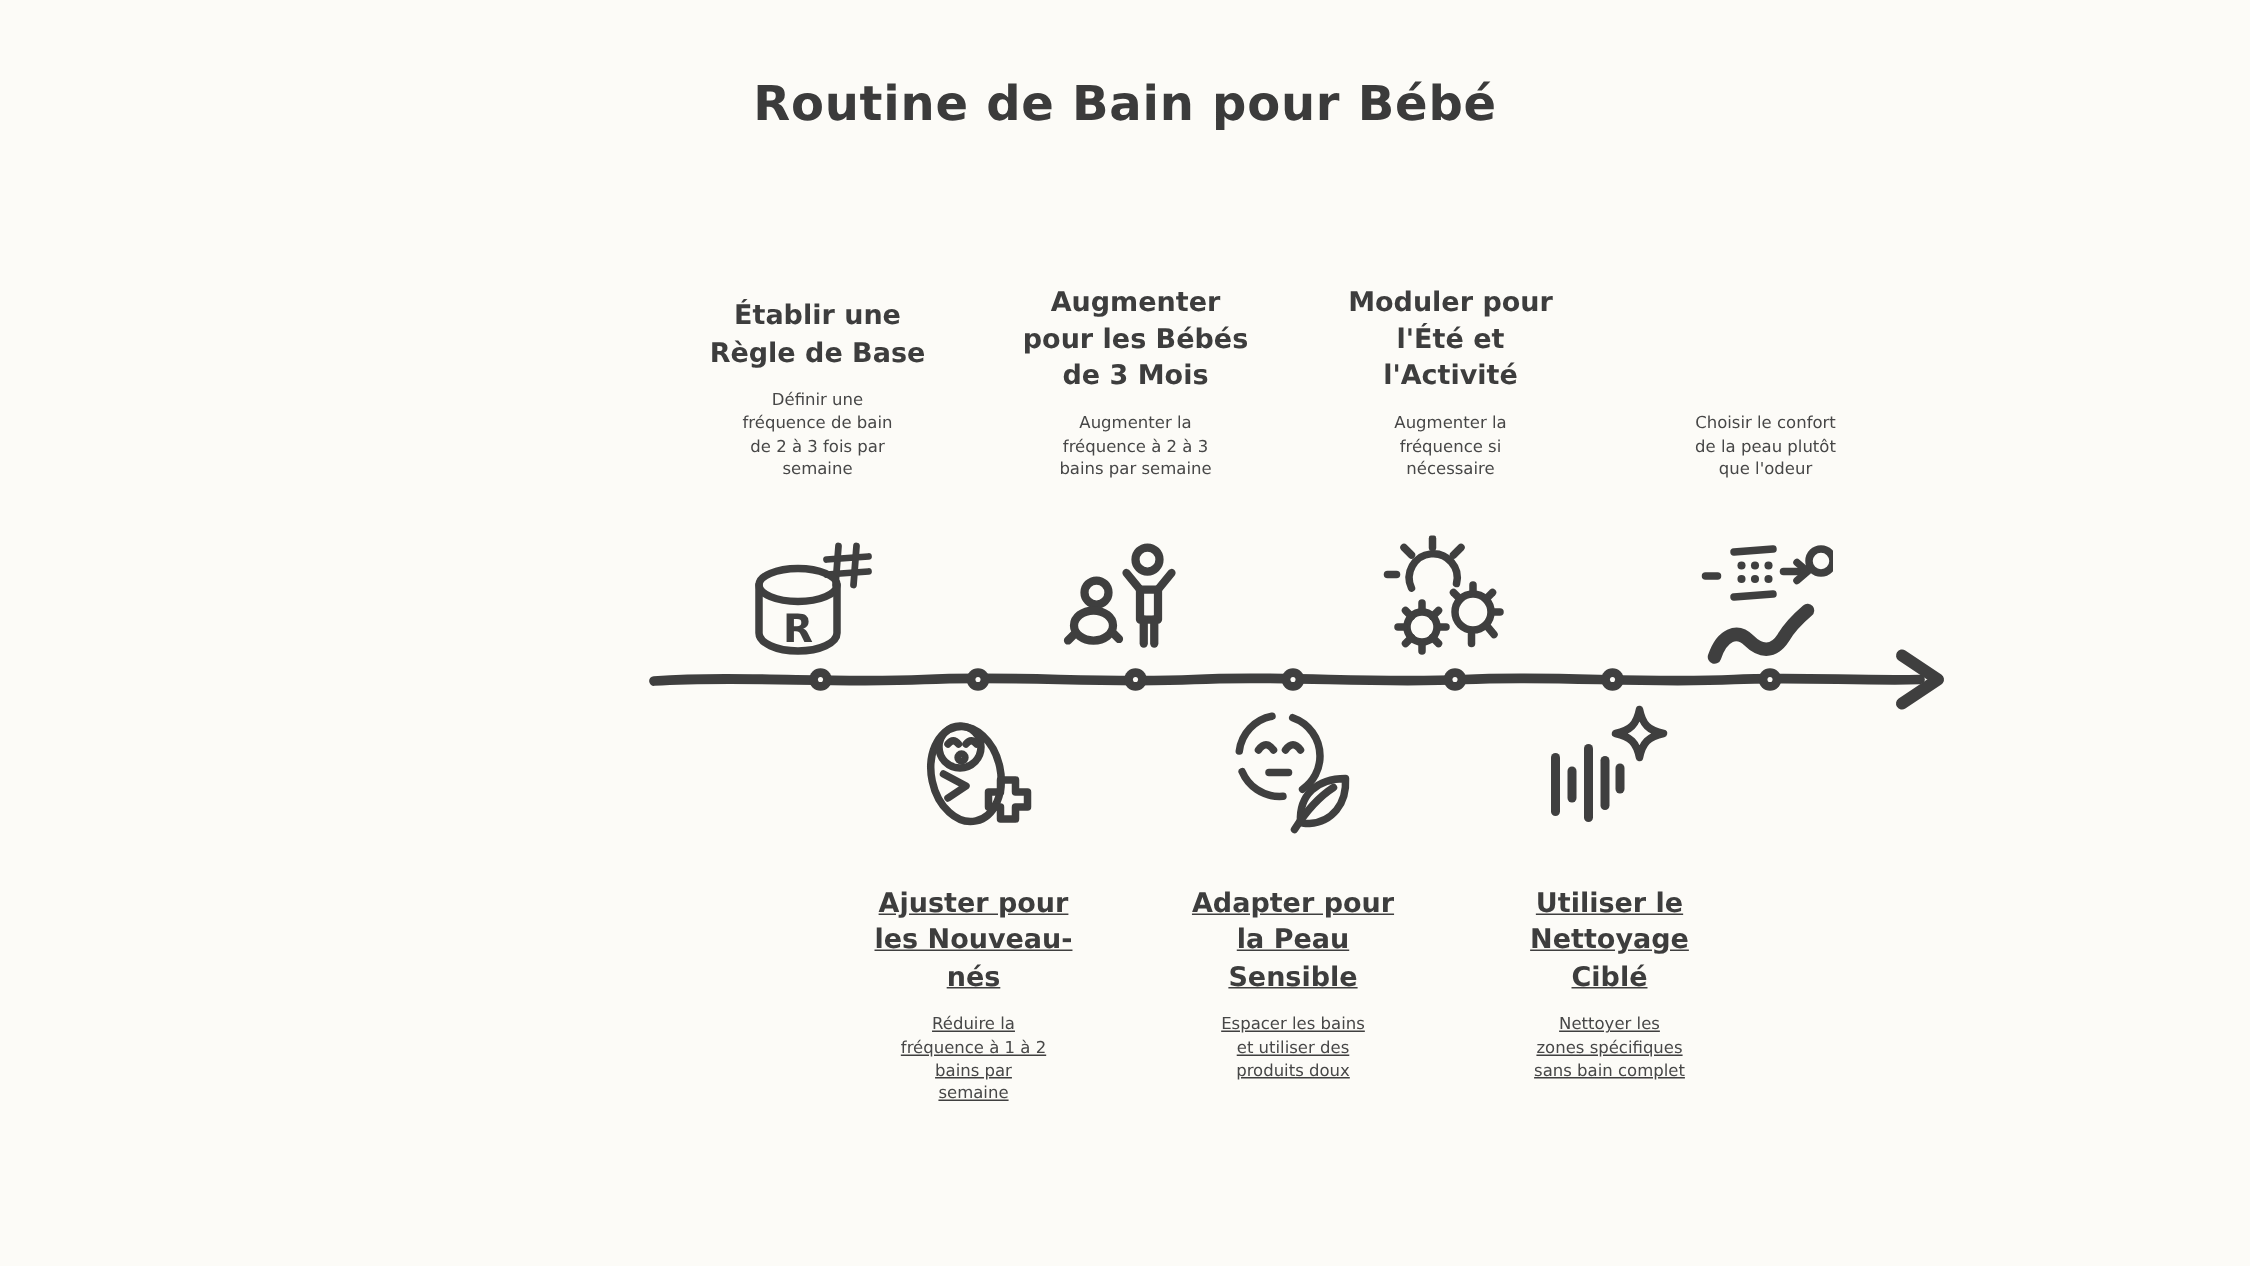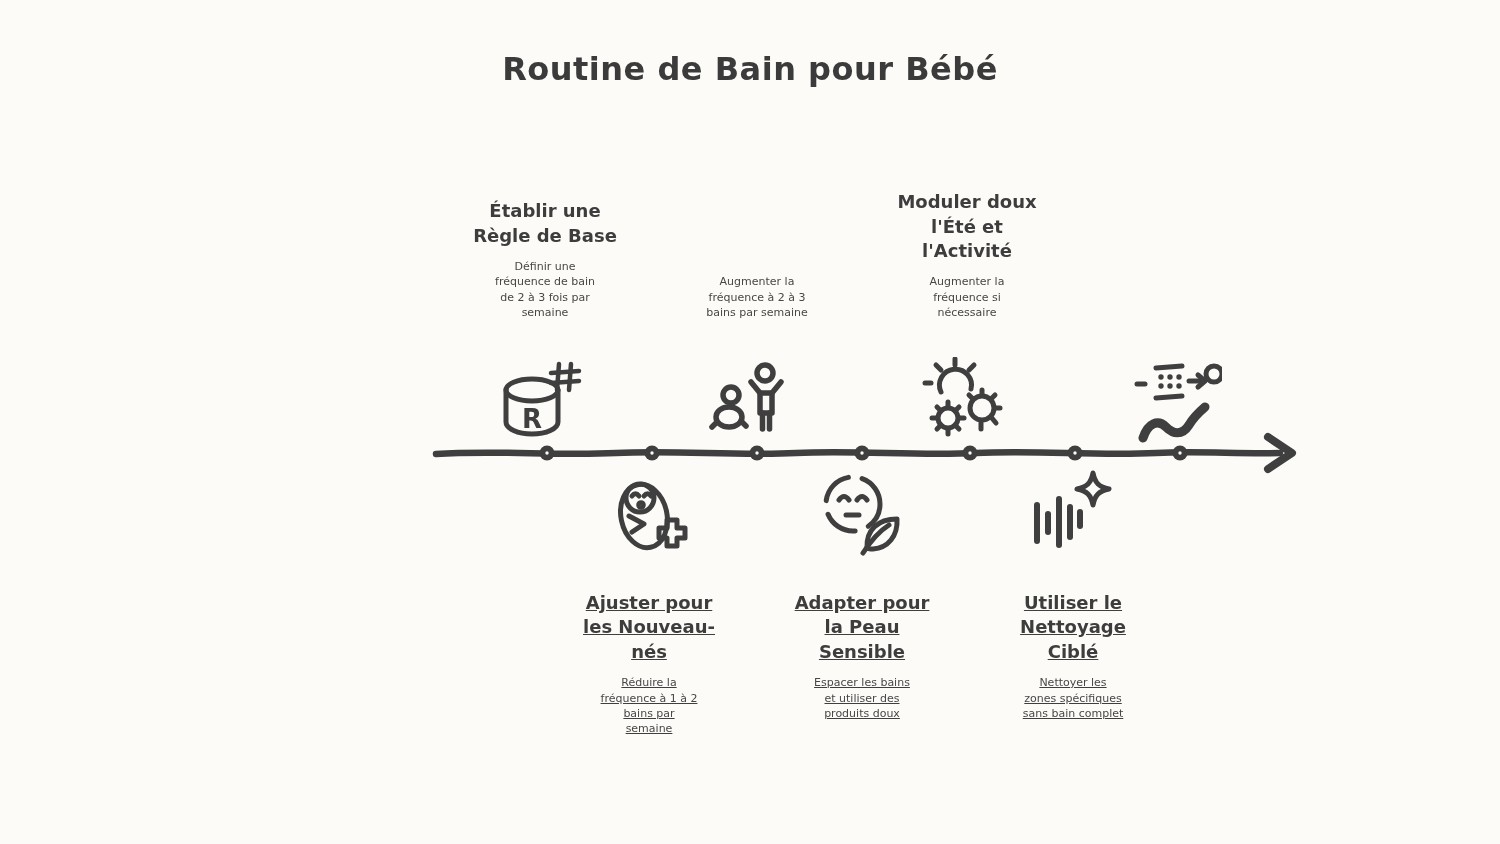"Augmenter" div.heading { html: none -> <div>Augmenter pour les Bébés de 3 Mois</div> }
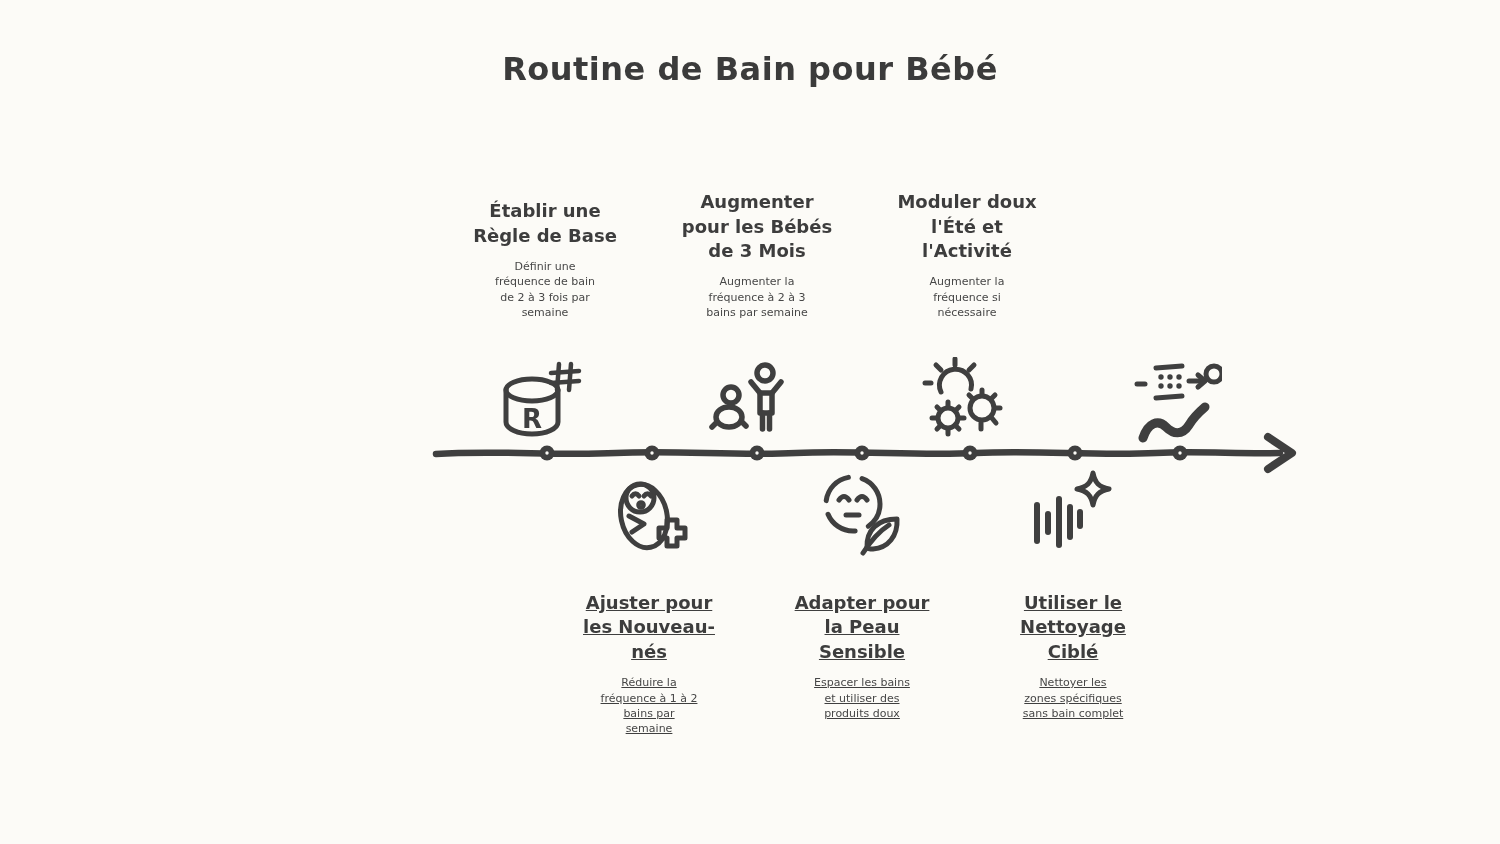"Moduler doux" div.heading { text: doux -> pour }
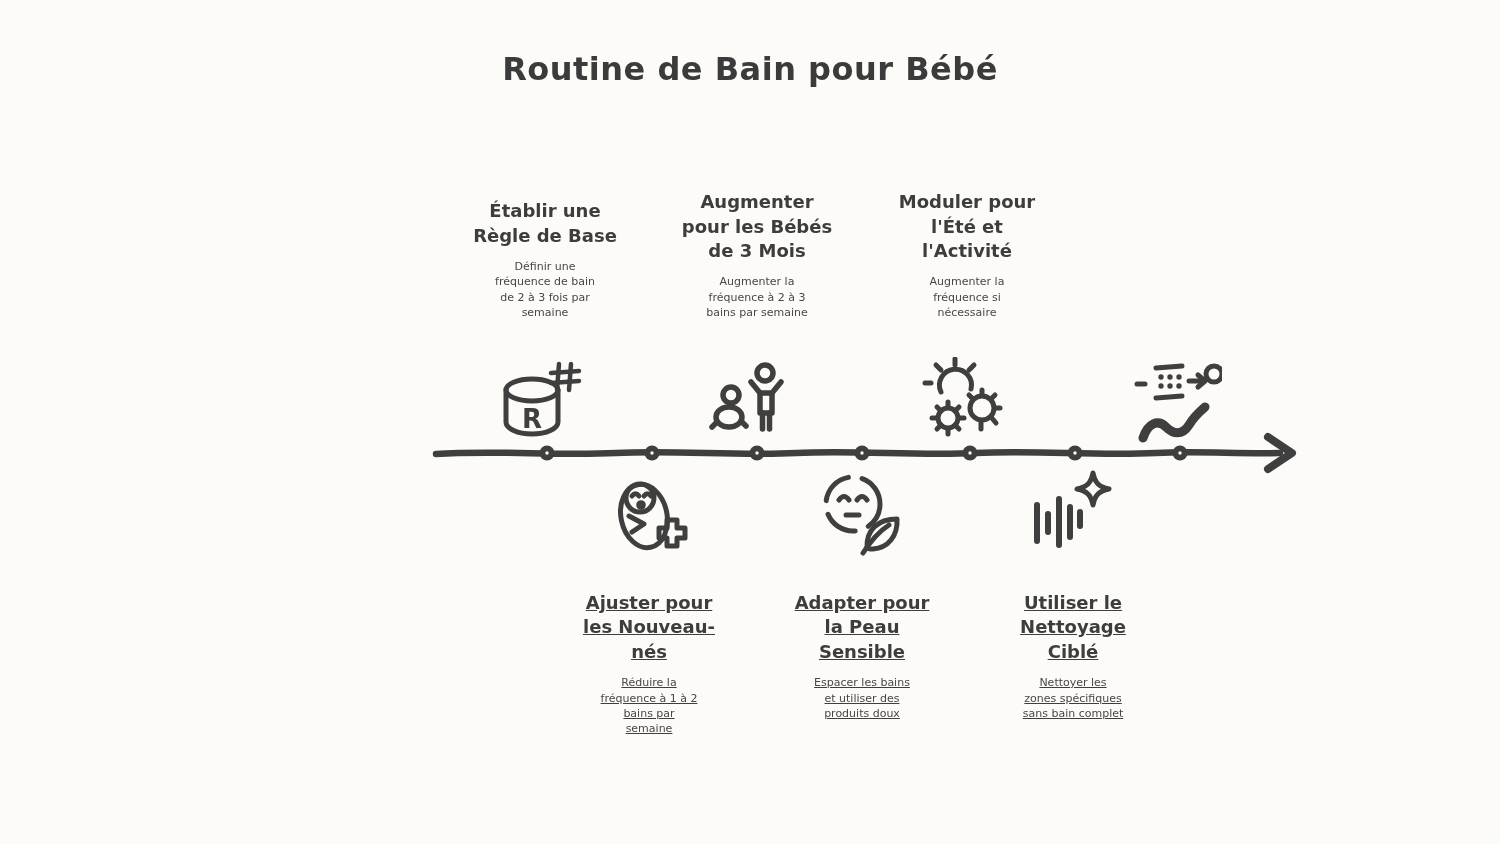"Choisir le confort" div.body { html: none -> <div>Choisir le confort de la peau plutôt que l'odeur</div> }
